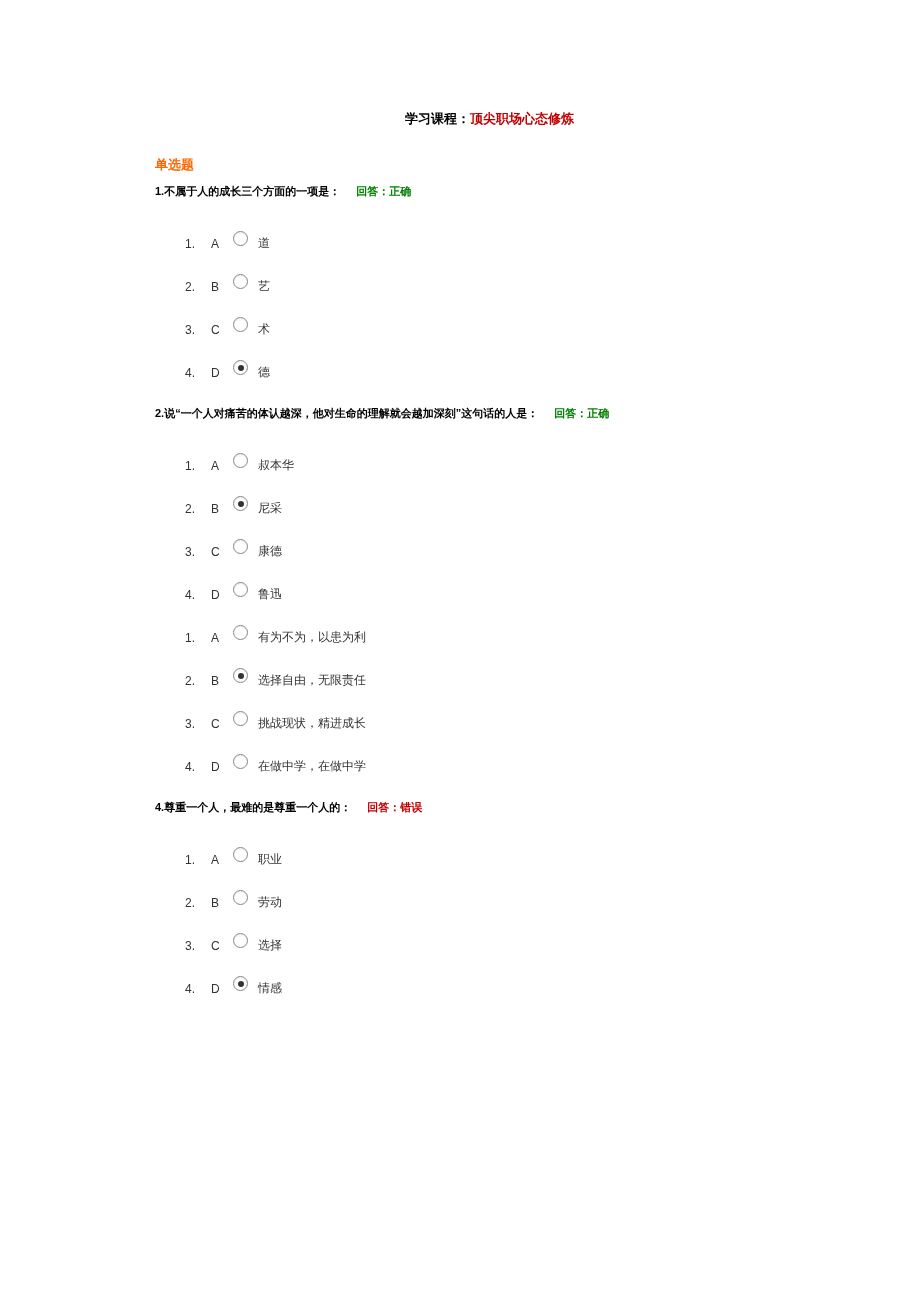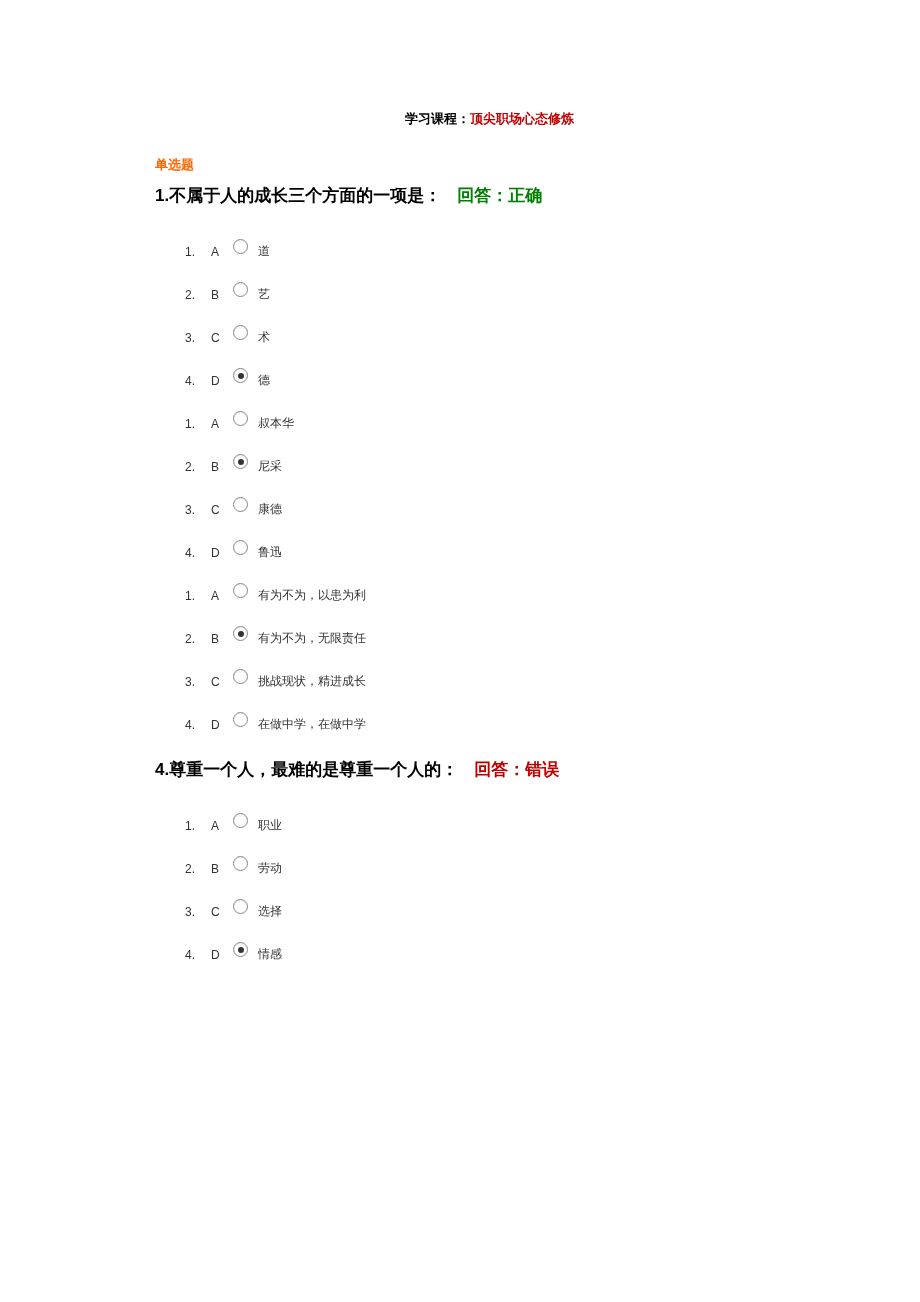"1.不属于人的成长三个方面的一项是： 回答：正确" .question-text { font-size: 17px -> 11px }
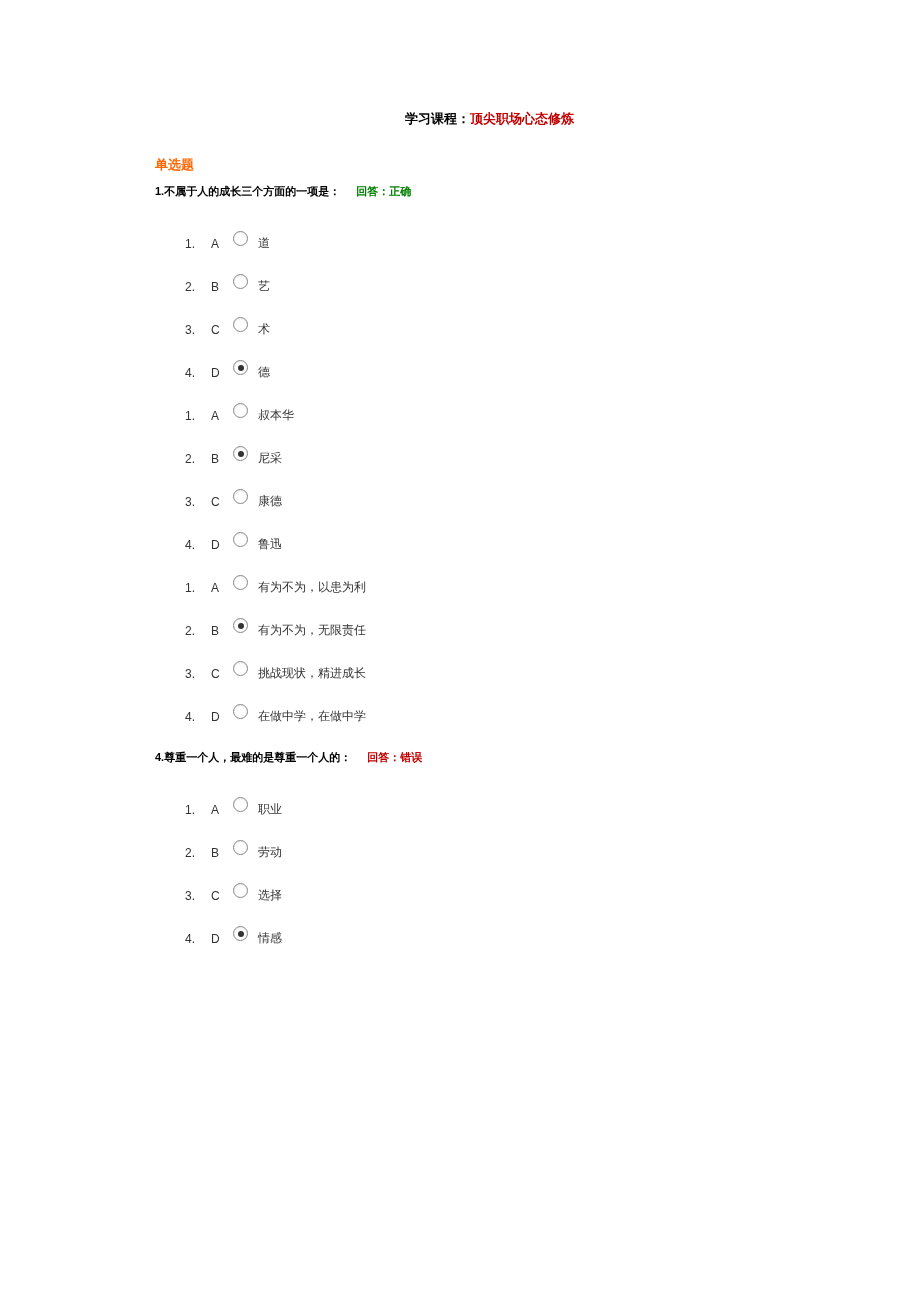"2.说“一个人对痛苦的体认越深，他对生命的理解就会越加深刻”这句话的人是：" div.question-text { html: none -> <div><span>2.</span><span>说“一个人对痛苦的体认越深，他对生命的理解就会越加深刻”这句话的人是：</span><span><span>回答：</span><span>正确</span></span></div> }
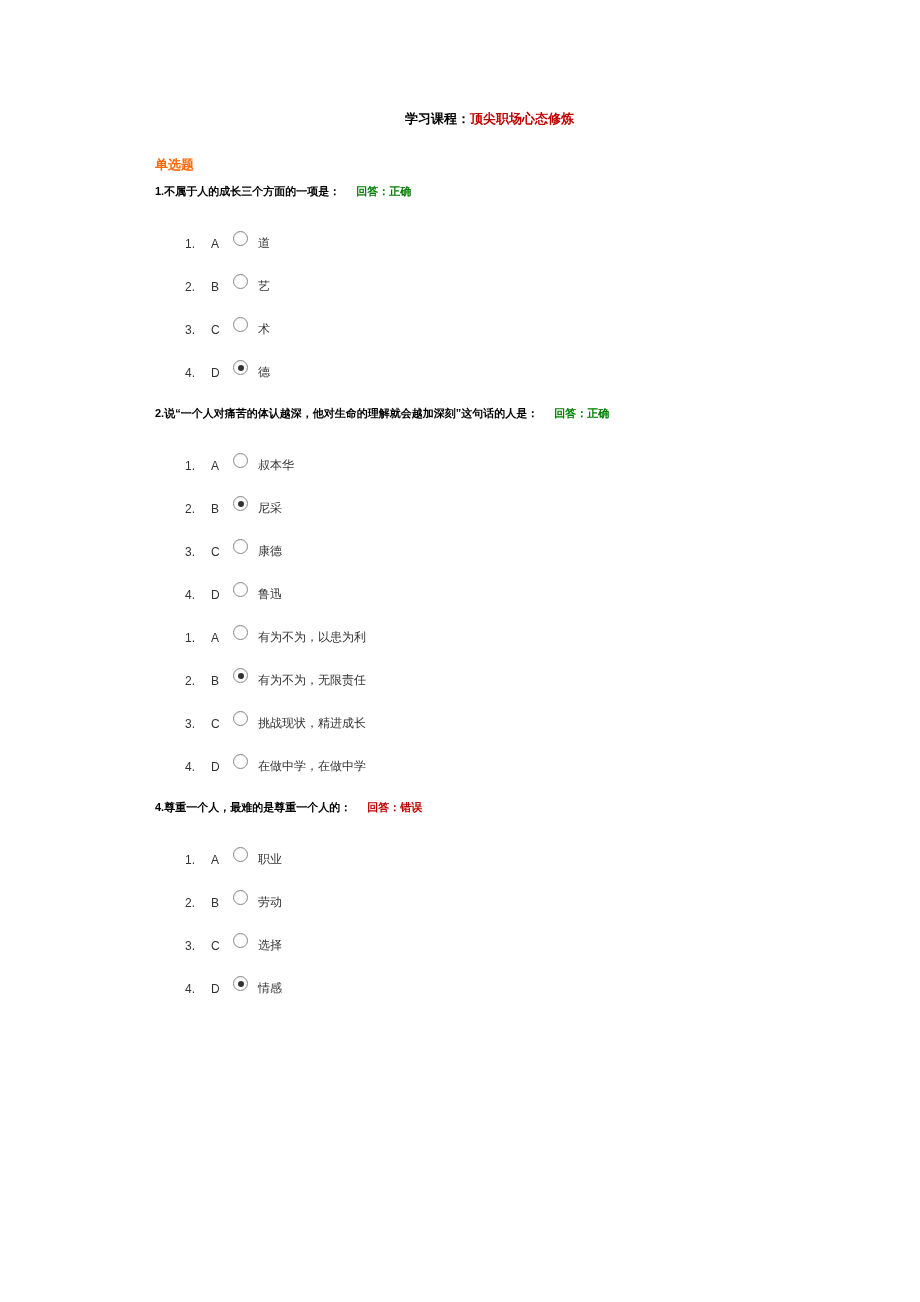"有为不为，无限责任" span.option-text { text: 有为不为 -> 选择自由 }
